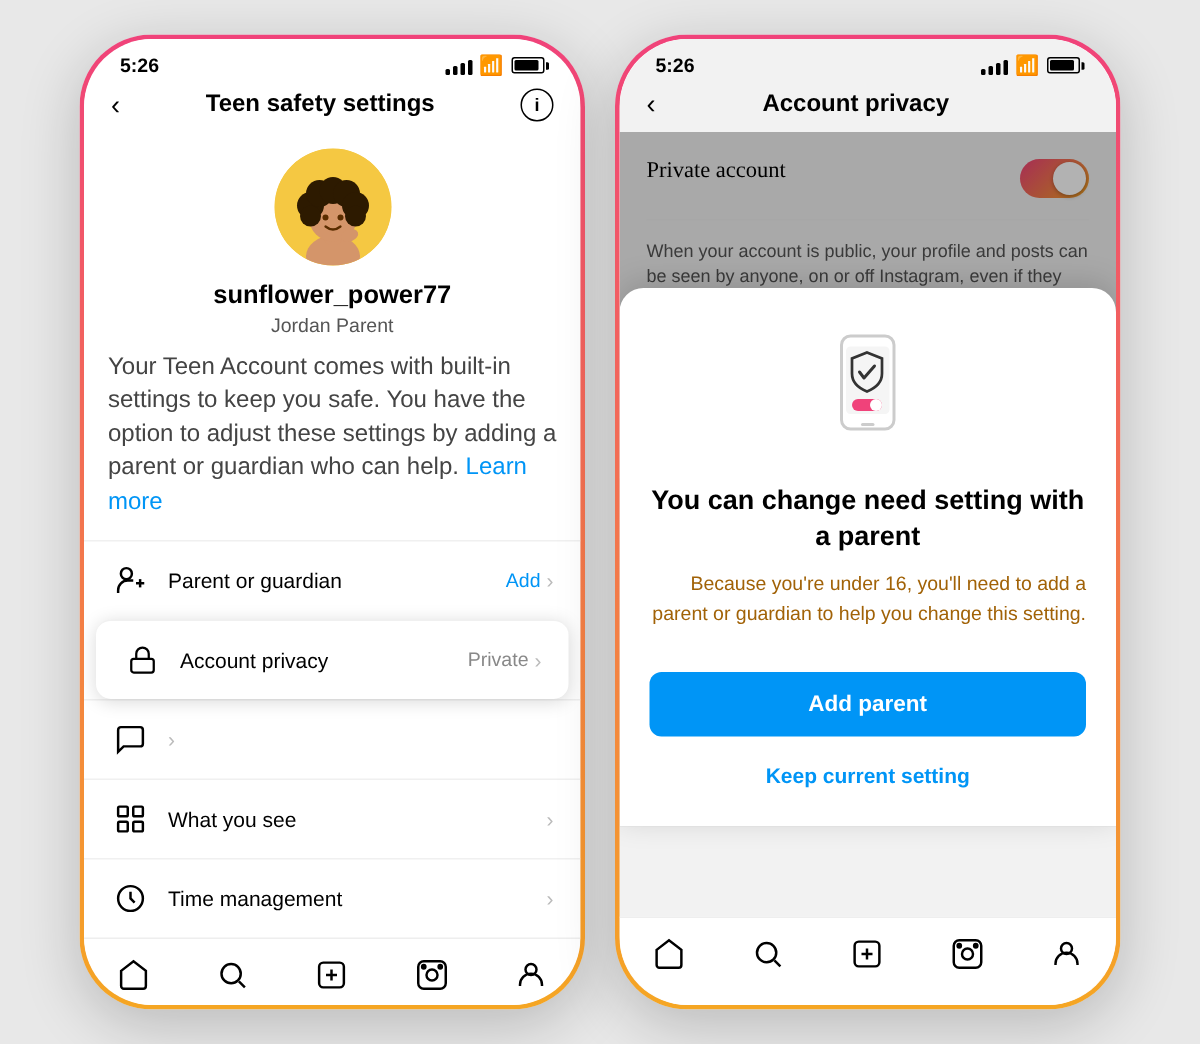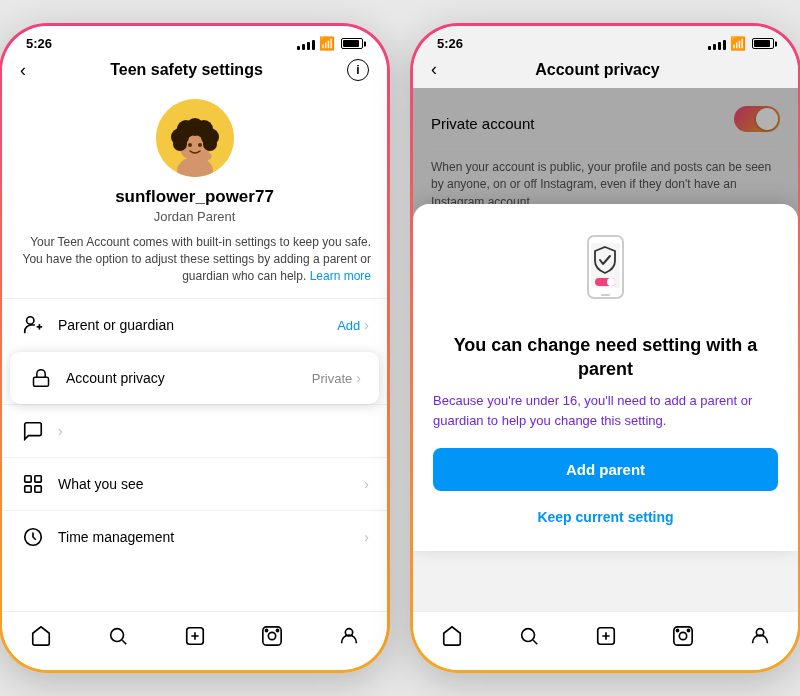"5:26" .phone { width: 391px -> 337px }
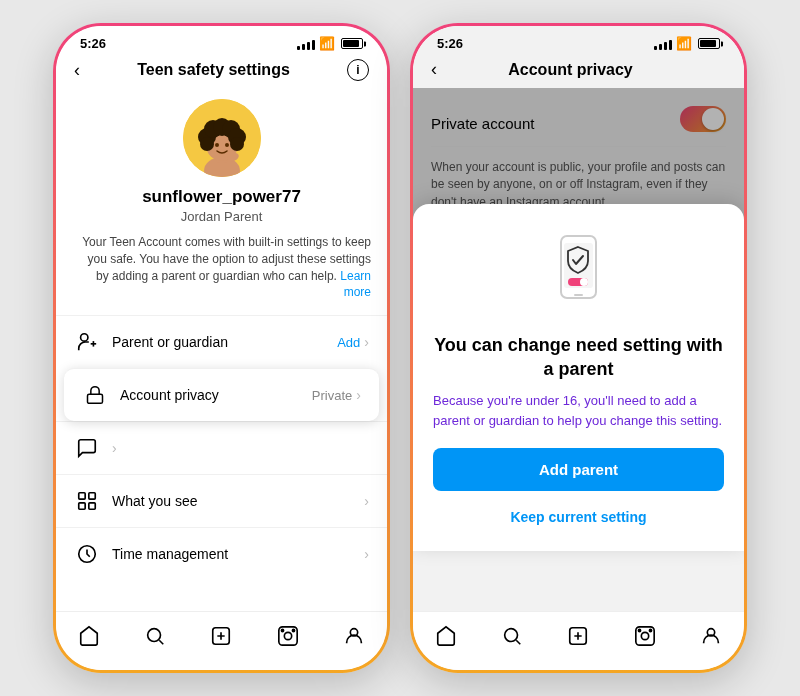"Private account" .setting-row { align-items: flex-end -> flex-start; font-family: none -> Liberation Serif, serif }
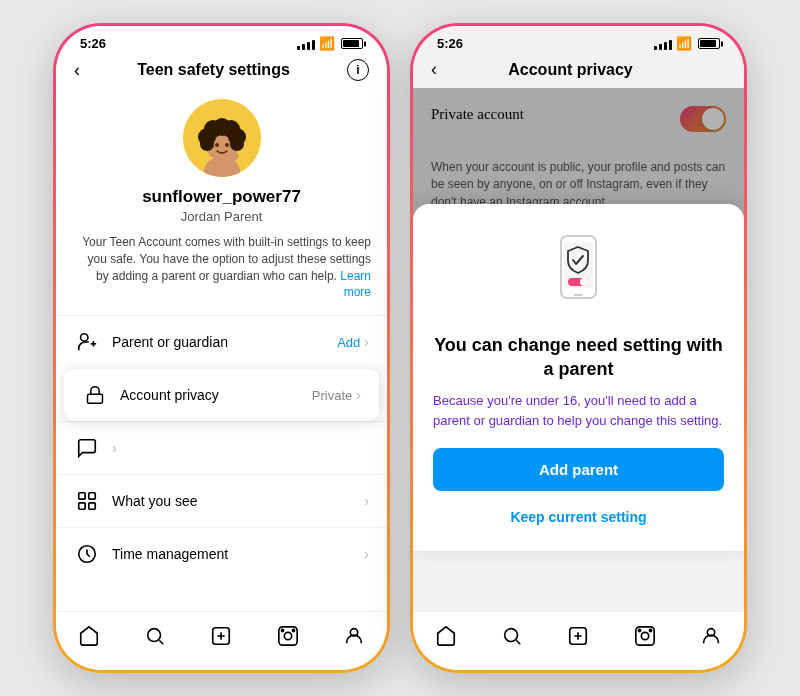"Your Teen Account comes with" .description { font-size: 12px -> 16px; text-align: right -> left }
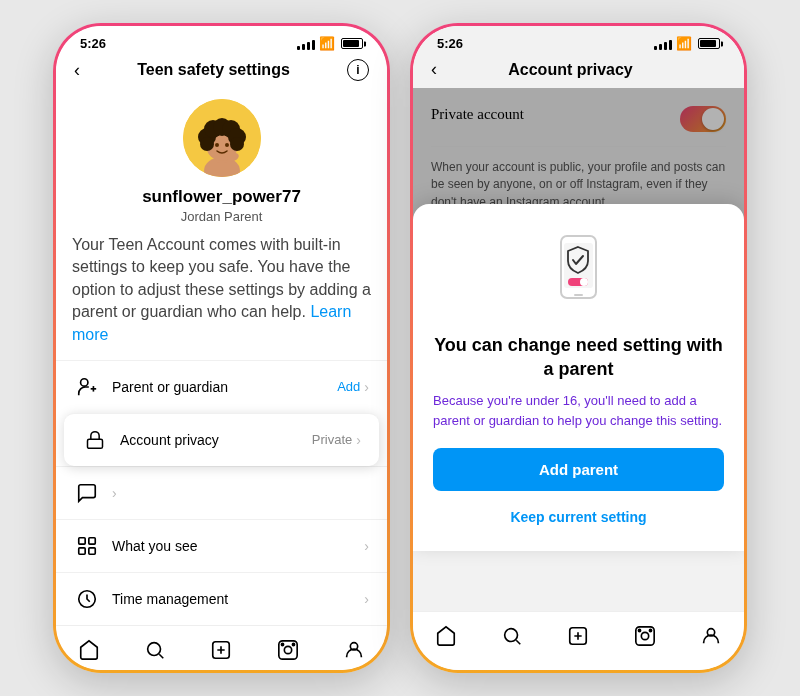"Because you're under 16, you'll" .modal-description { color: #6d28d9 -> #a16207; margin-bottom: 18px -> 30px; text-align: left -> right }
